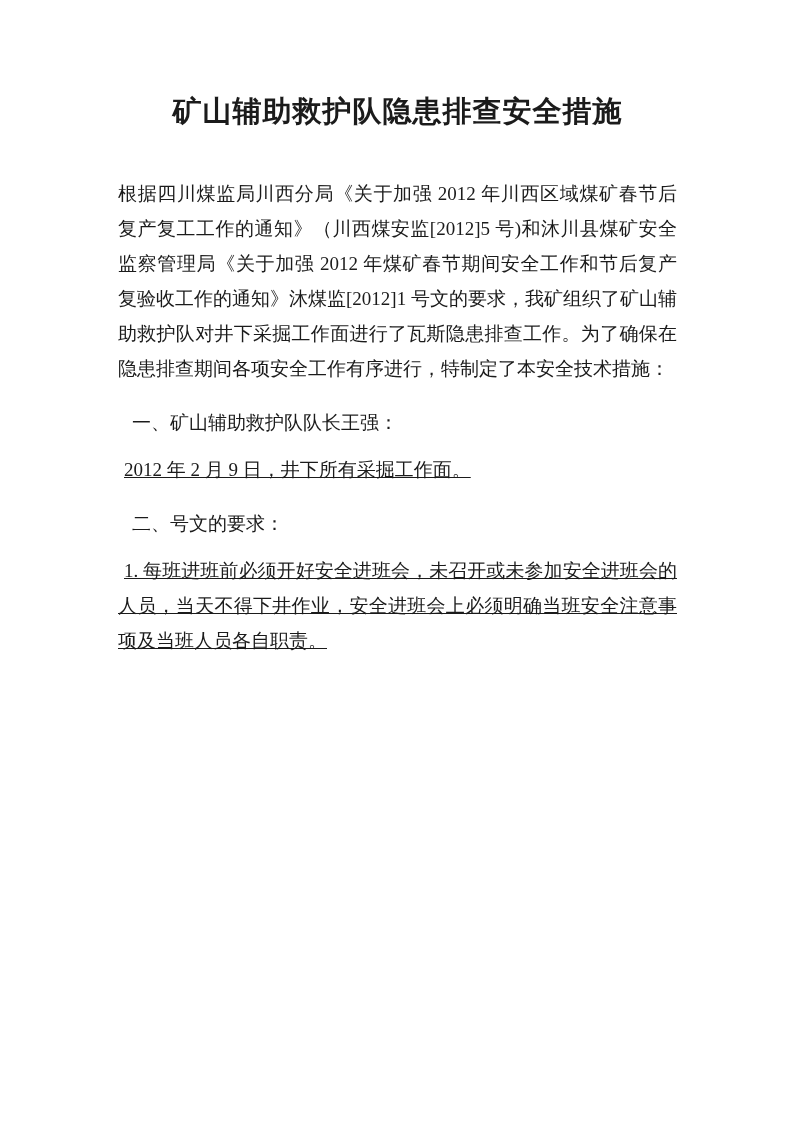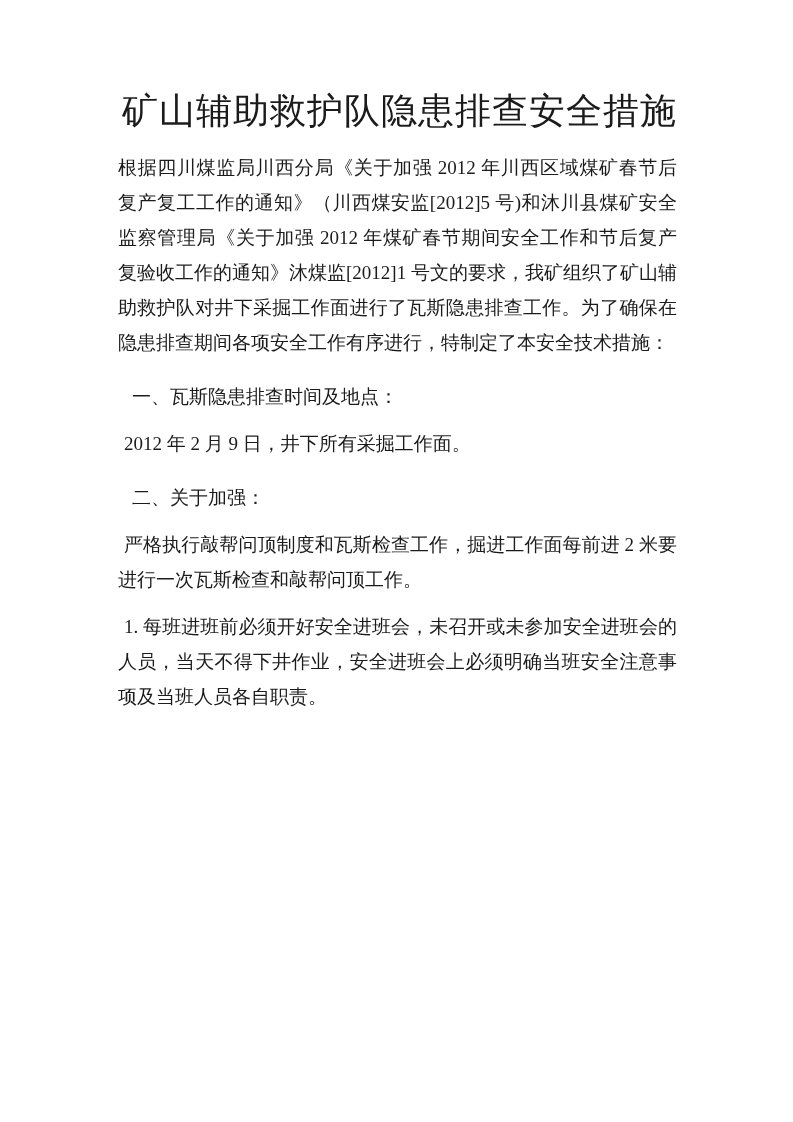"矿山辅助救护队隐患排查安全措施" .doc-title { font-size: 36px -> 29px; font-weight: normal -> bold; text-align: right -> center }
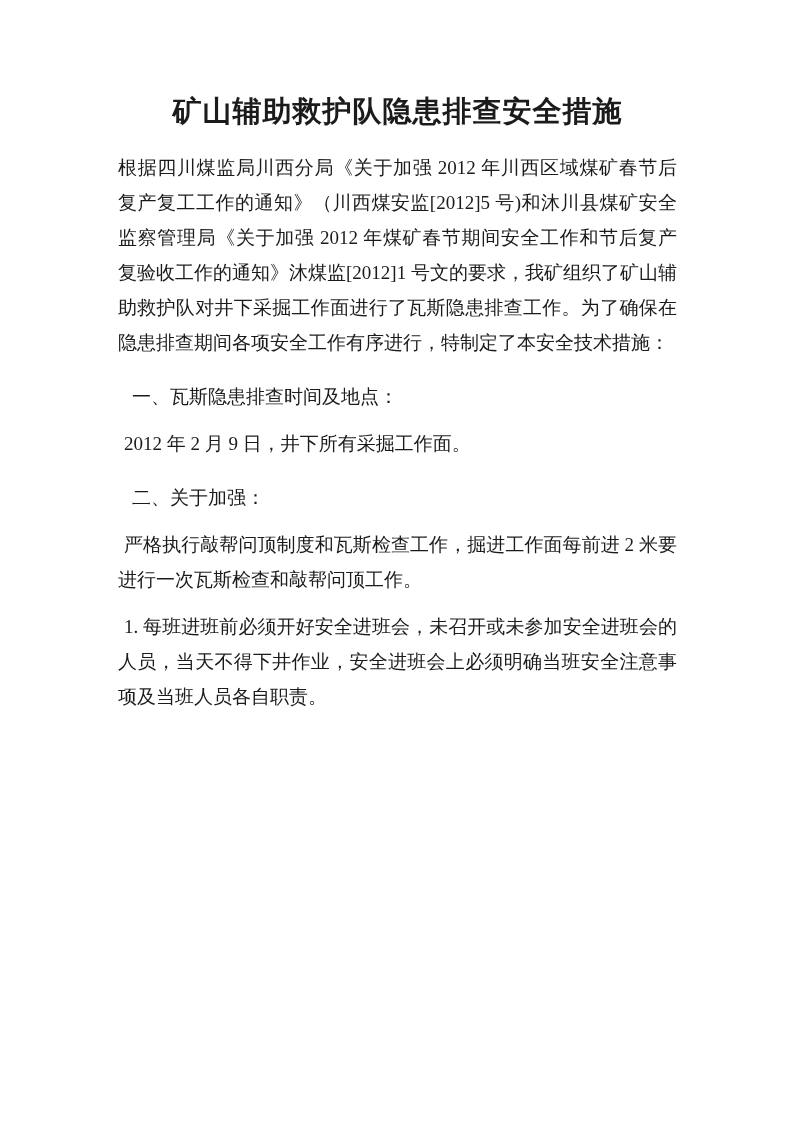"根据四川煤监局川西分局《关于加强 2012" .para.intro { margin-top: 16px -> 42px }
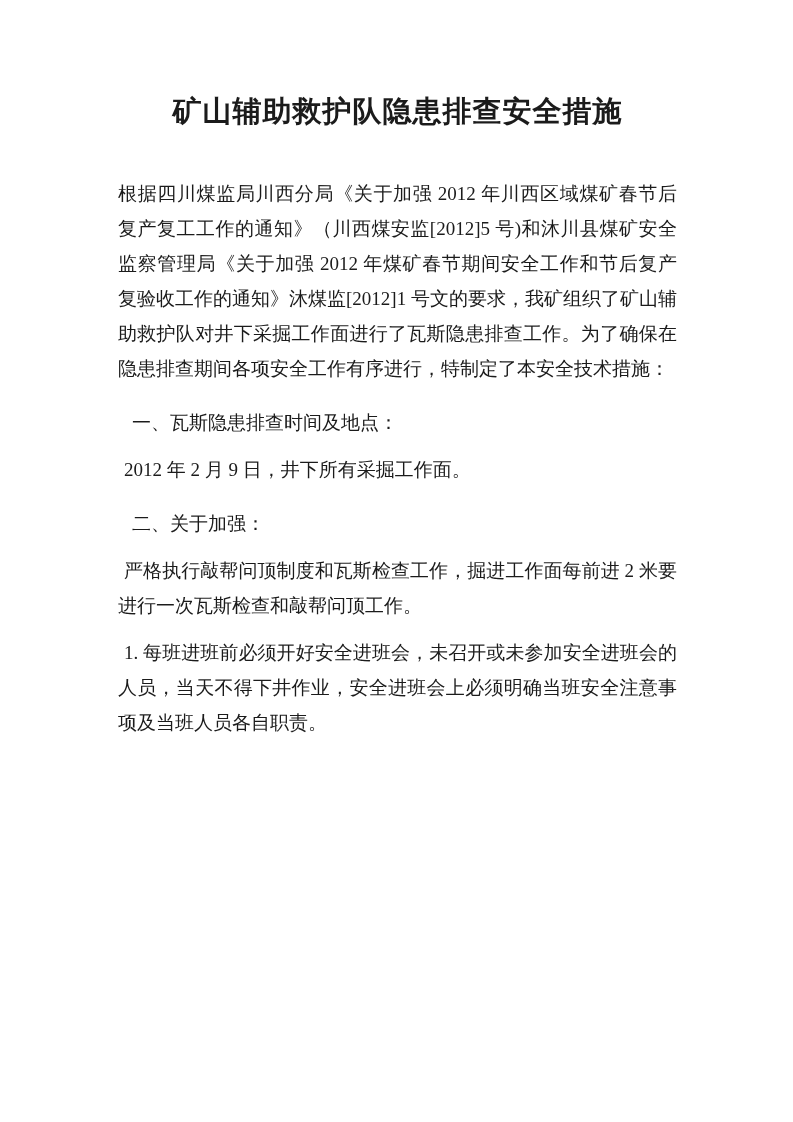"一、瓦斯隐患排查时间及地点：" p.para { text: 瓦斯隐患排查时间及地点 -> 矿山辅助救护队队长王强 }
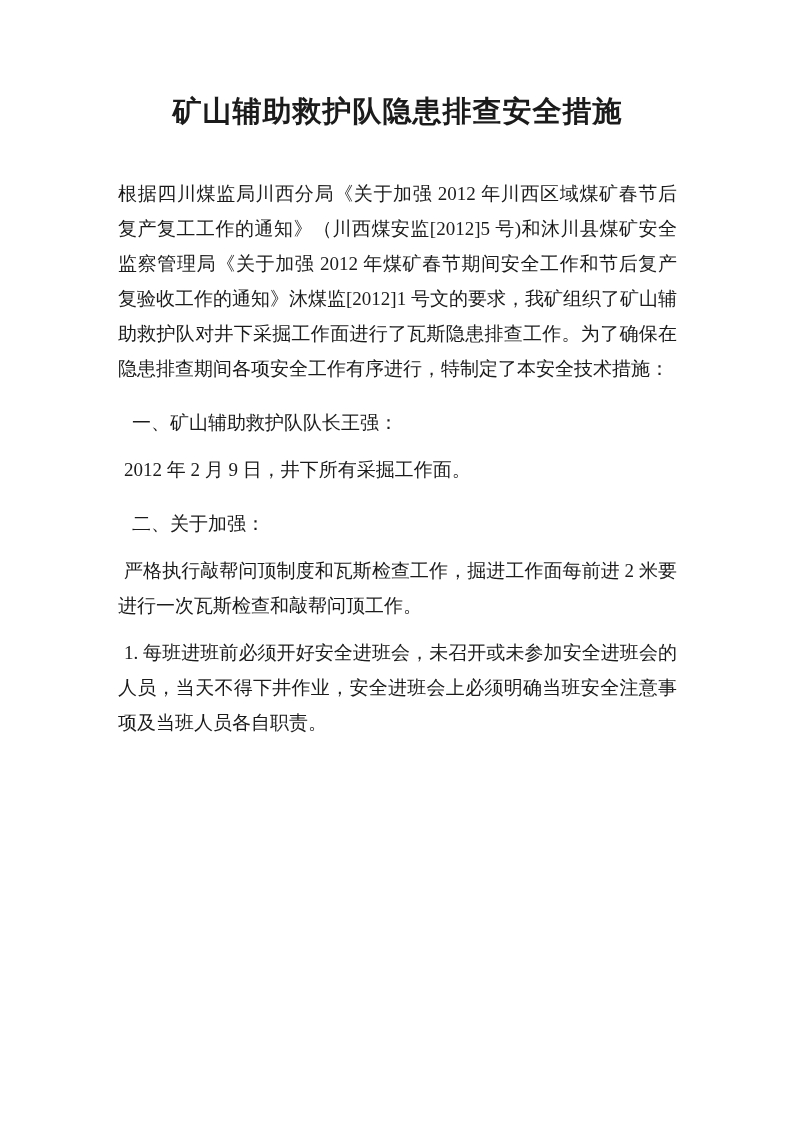"2012 年 2 月 9" .para.body { text-decoration: none -> underline }
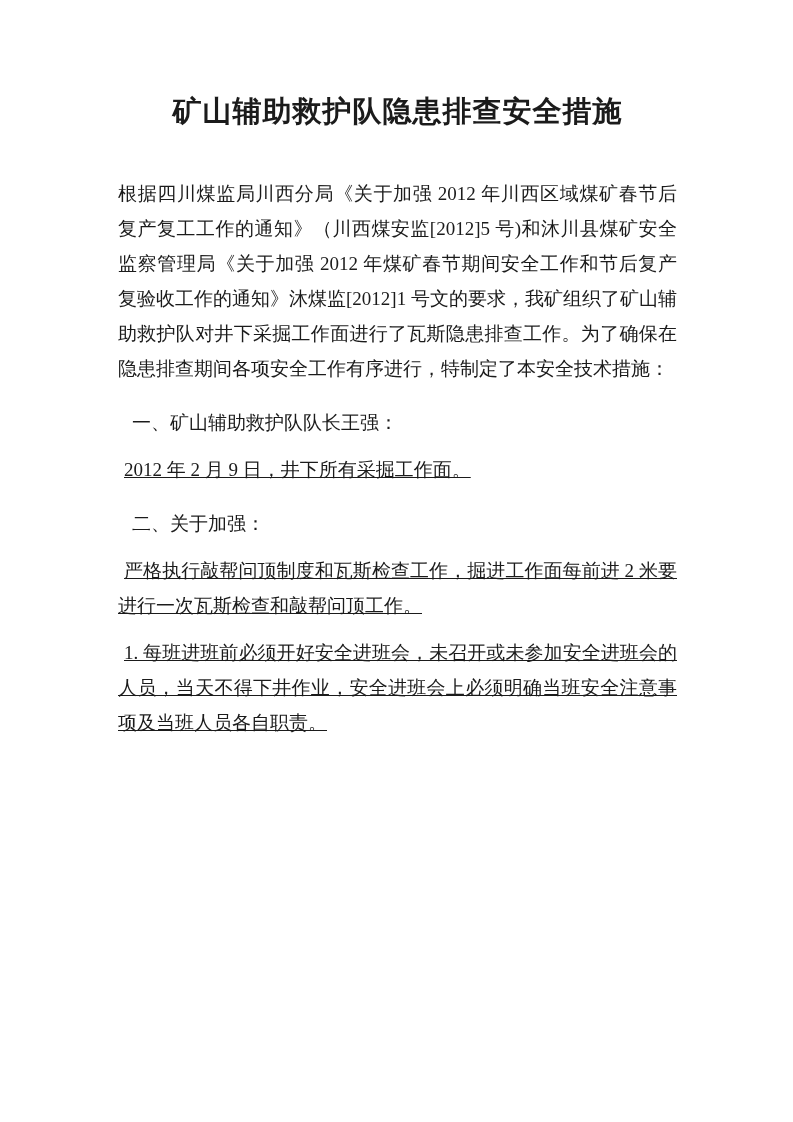"二、关于加强：" p.para { text: 关于加强 -> 号文的要求 }
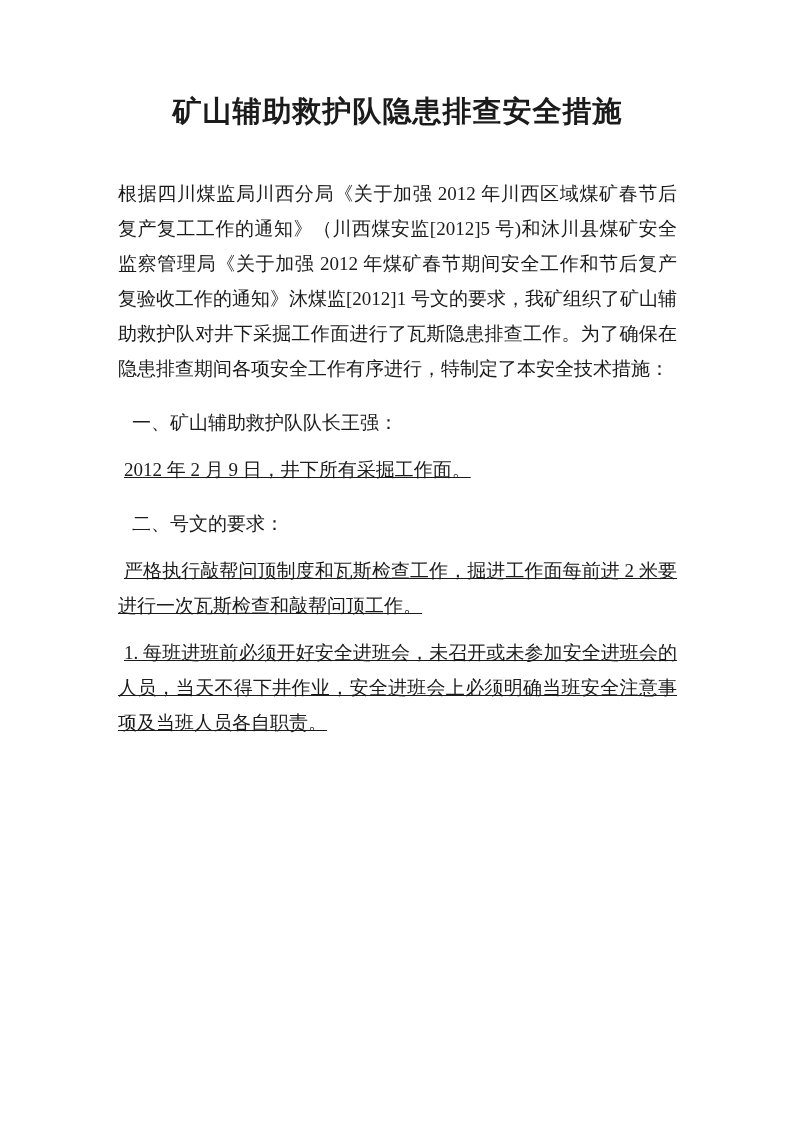"严格执行敲帮问顶制度和瓦斯检查工作，掘进工作面每前进 2" p.para { html: <p>严格执行敲帮问顶制度和瓦斯检查工作，掘进工作面每前进 2 米要进行一次瓦斯检查和敲帮问顶工作。</p> -> none }
